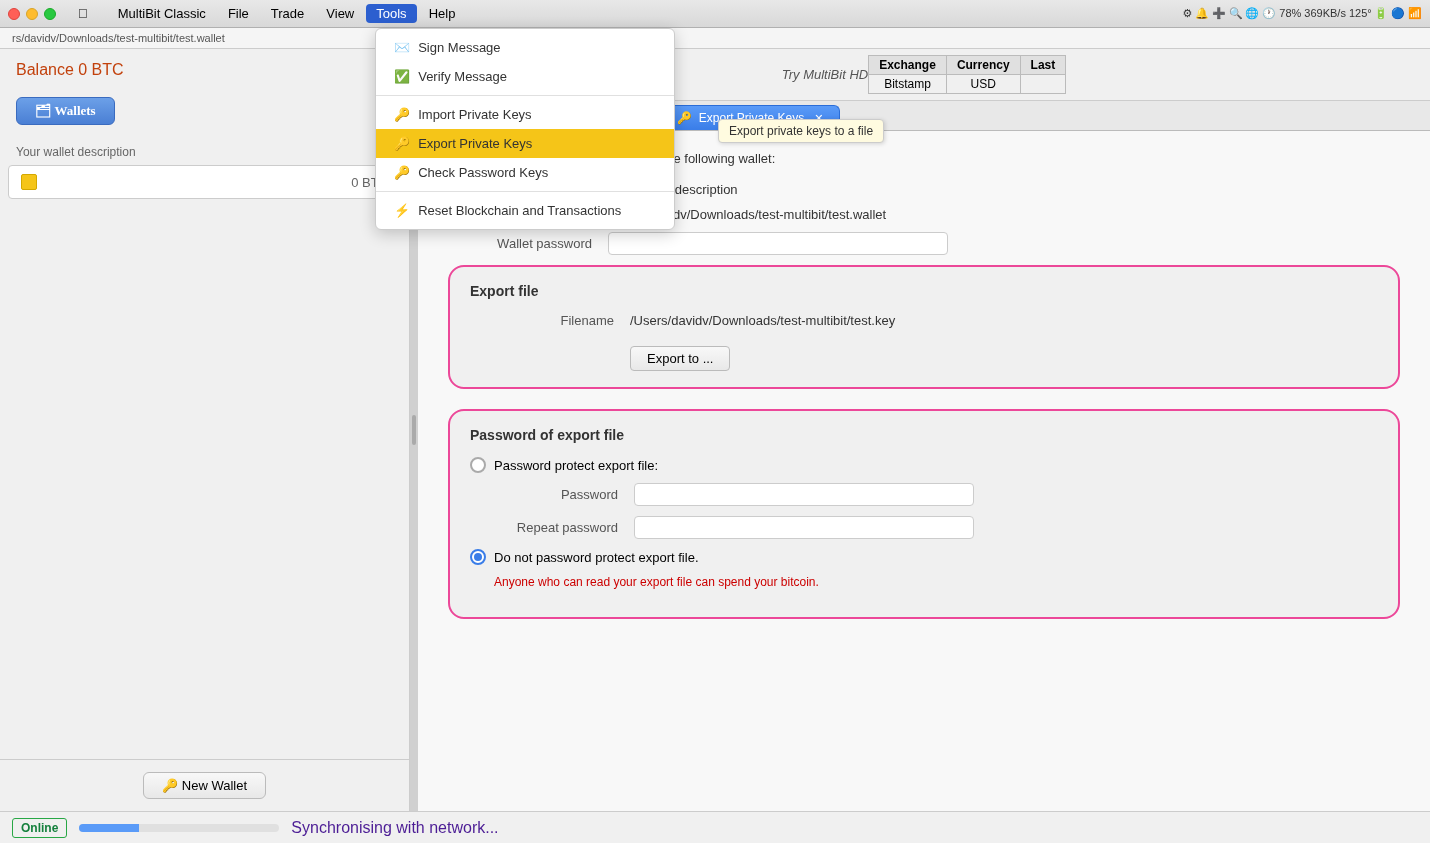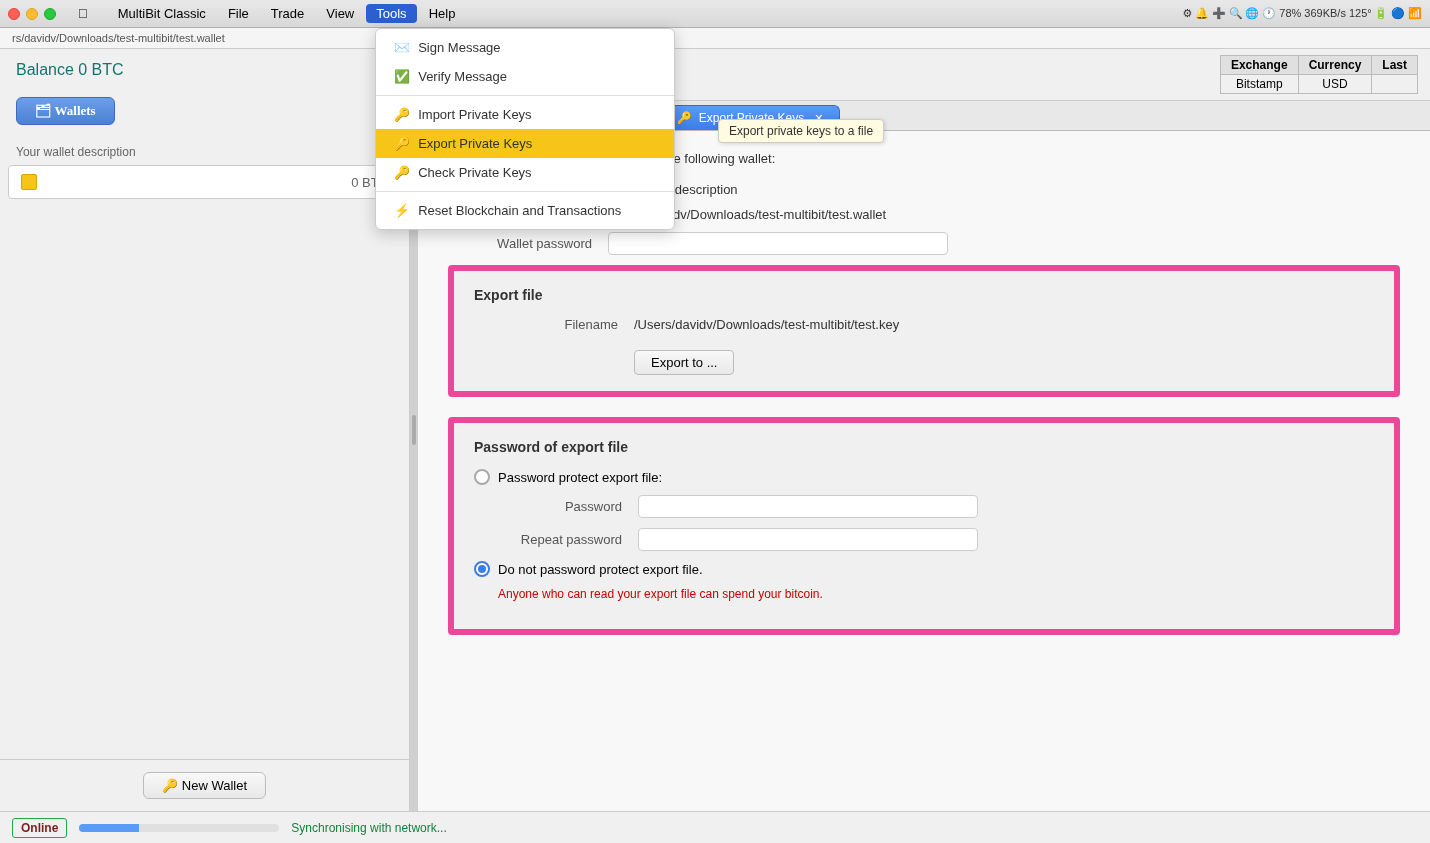"Balance 0 BTC" .balance-header { color: #0f766e -> #c2410c }
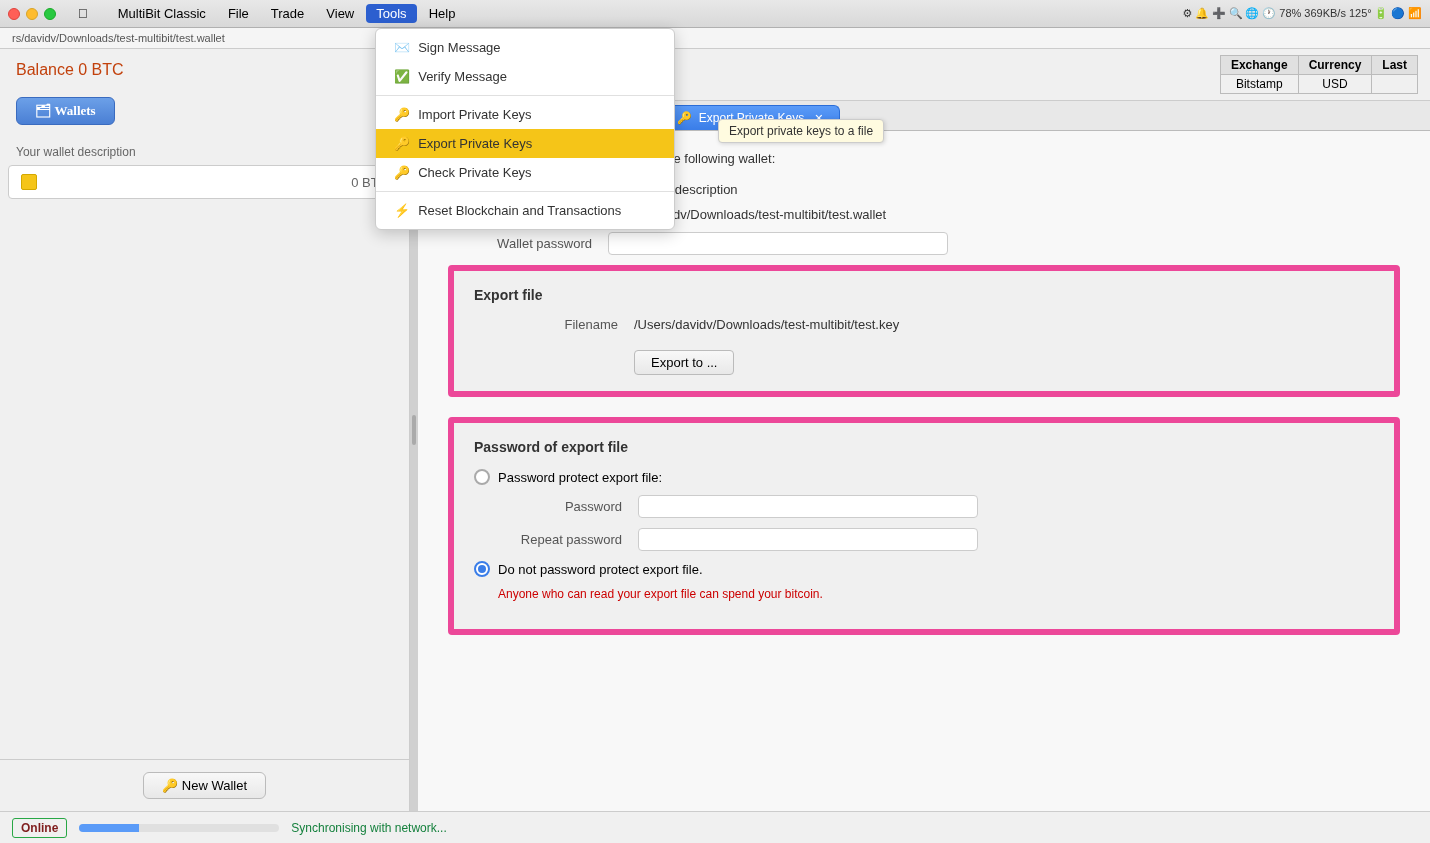"Exchange" .right-header { justify-content: space-between -> center }
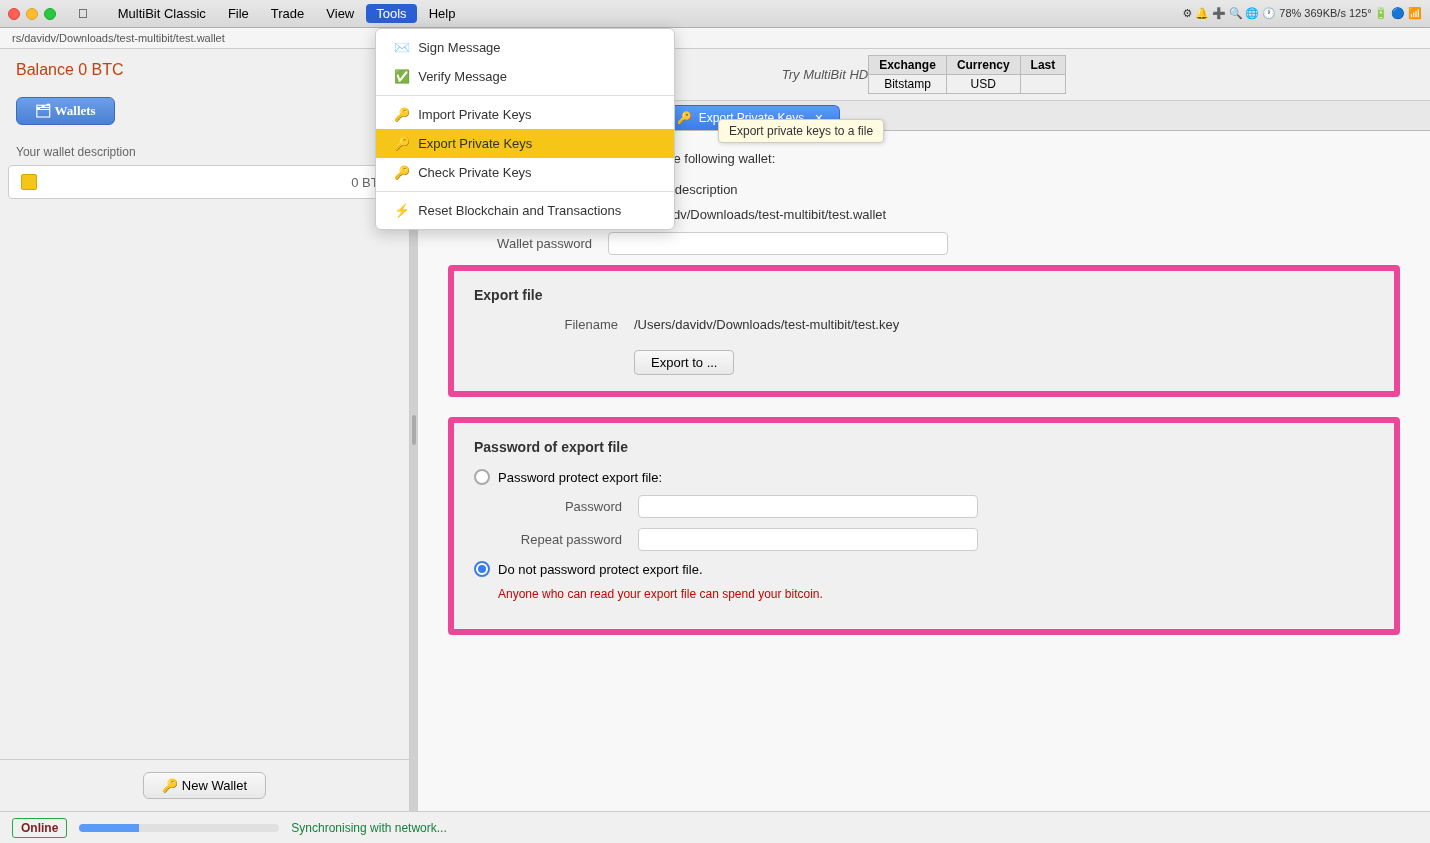"Check Private Keys" span { text: Private -> Password }
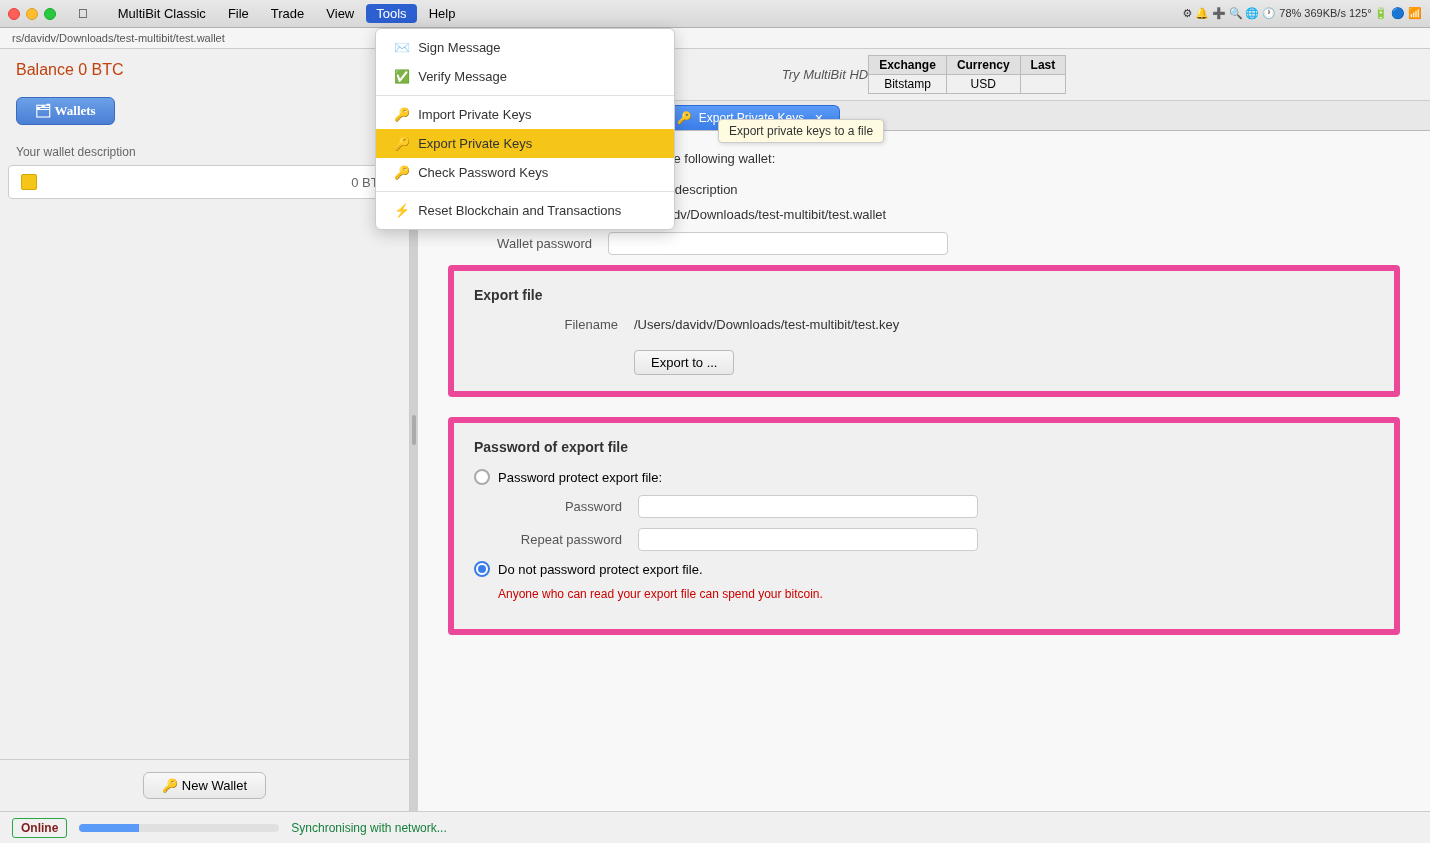"Export file" .section-box { border: 6px solid #ec4899 -> 2px solid #ec4899; border-radius: 4px -> 16px }
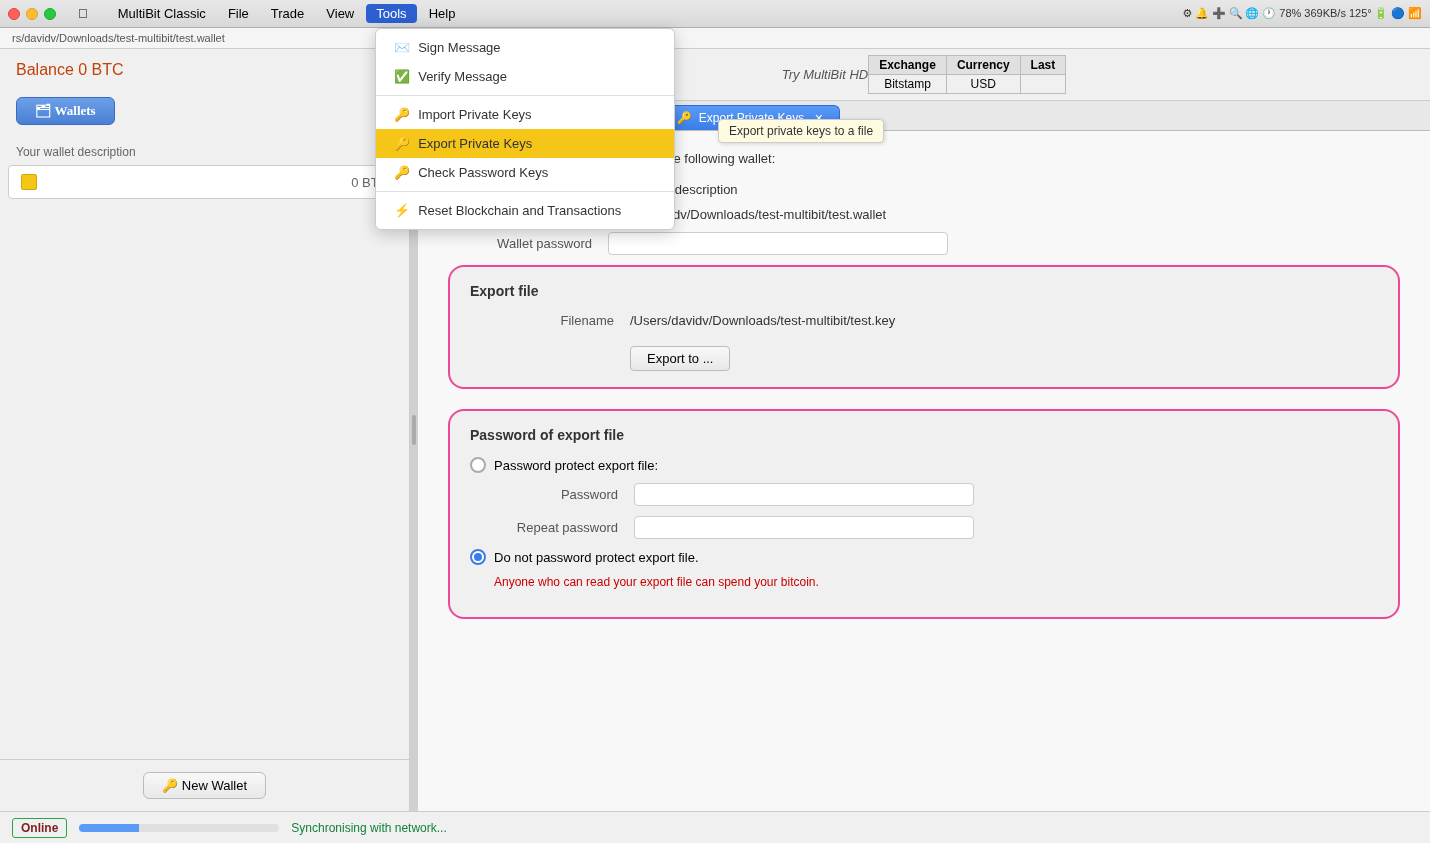"Online" .status-online { color: #7f1d1d -> #15803d }
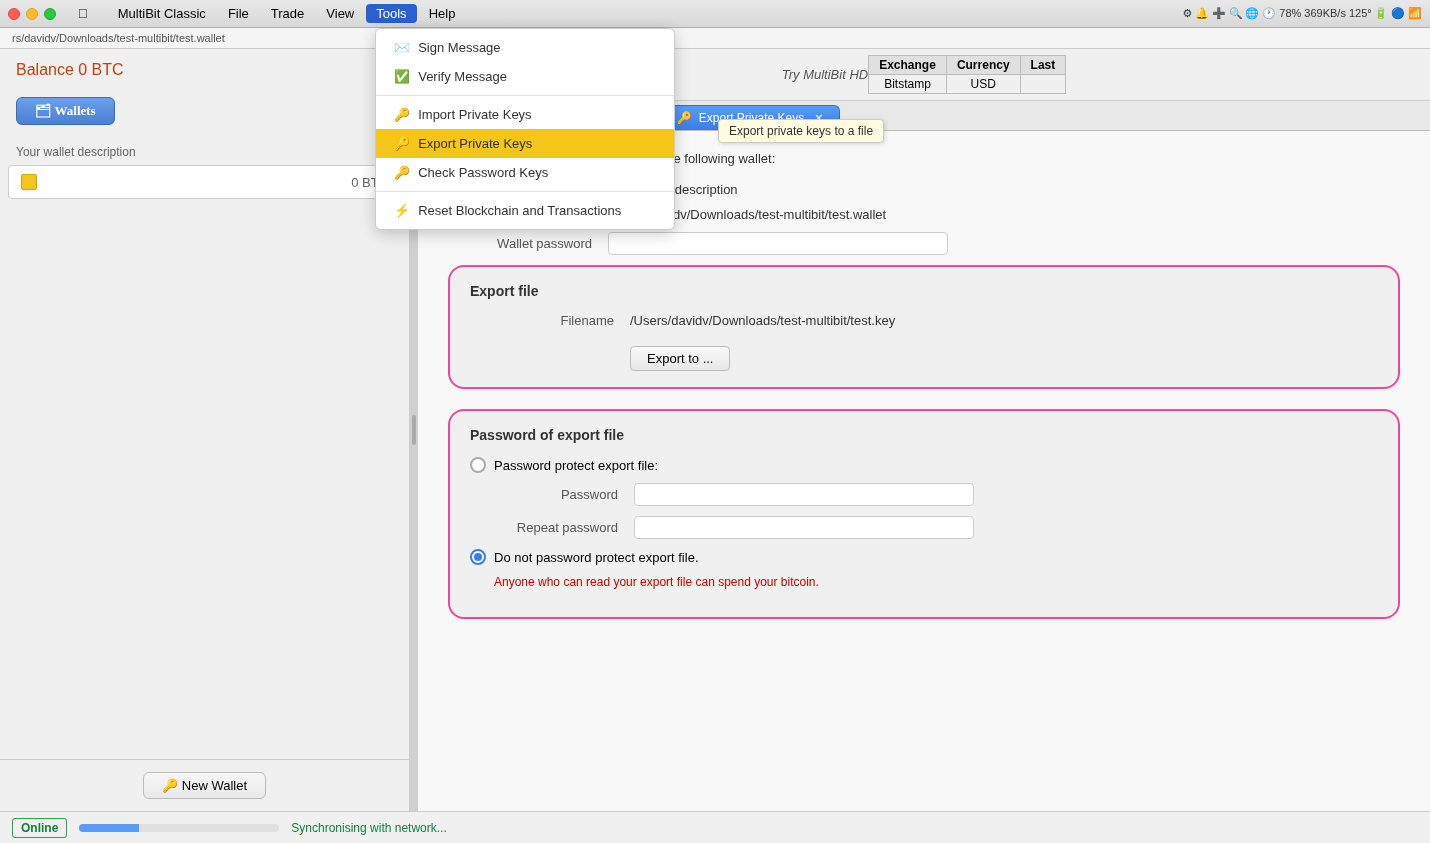"Synchronising with network..." .status-text { color: #15803d -> #4c1d95; font-size: 12px -> 16px }
